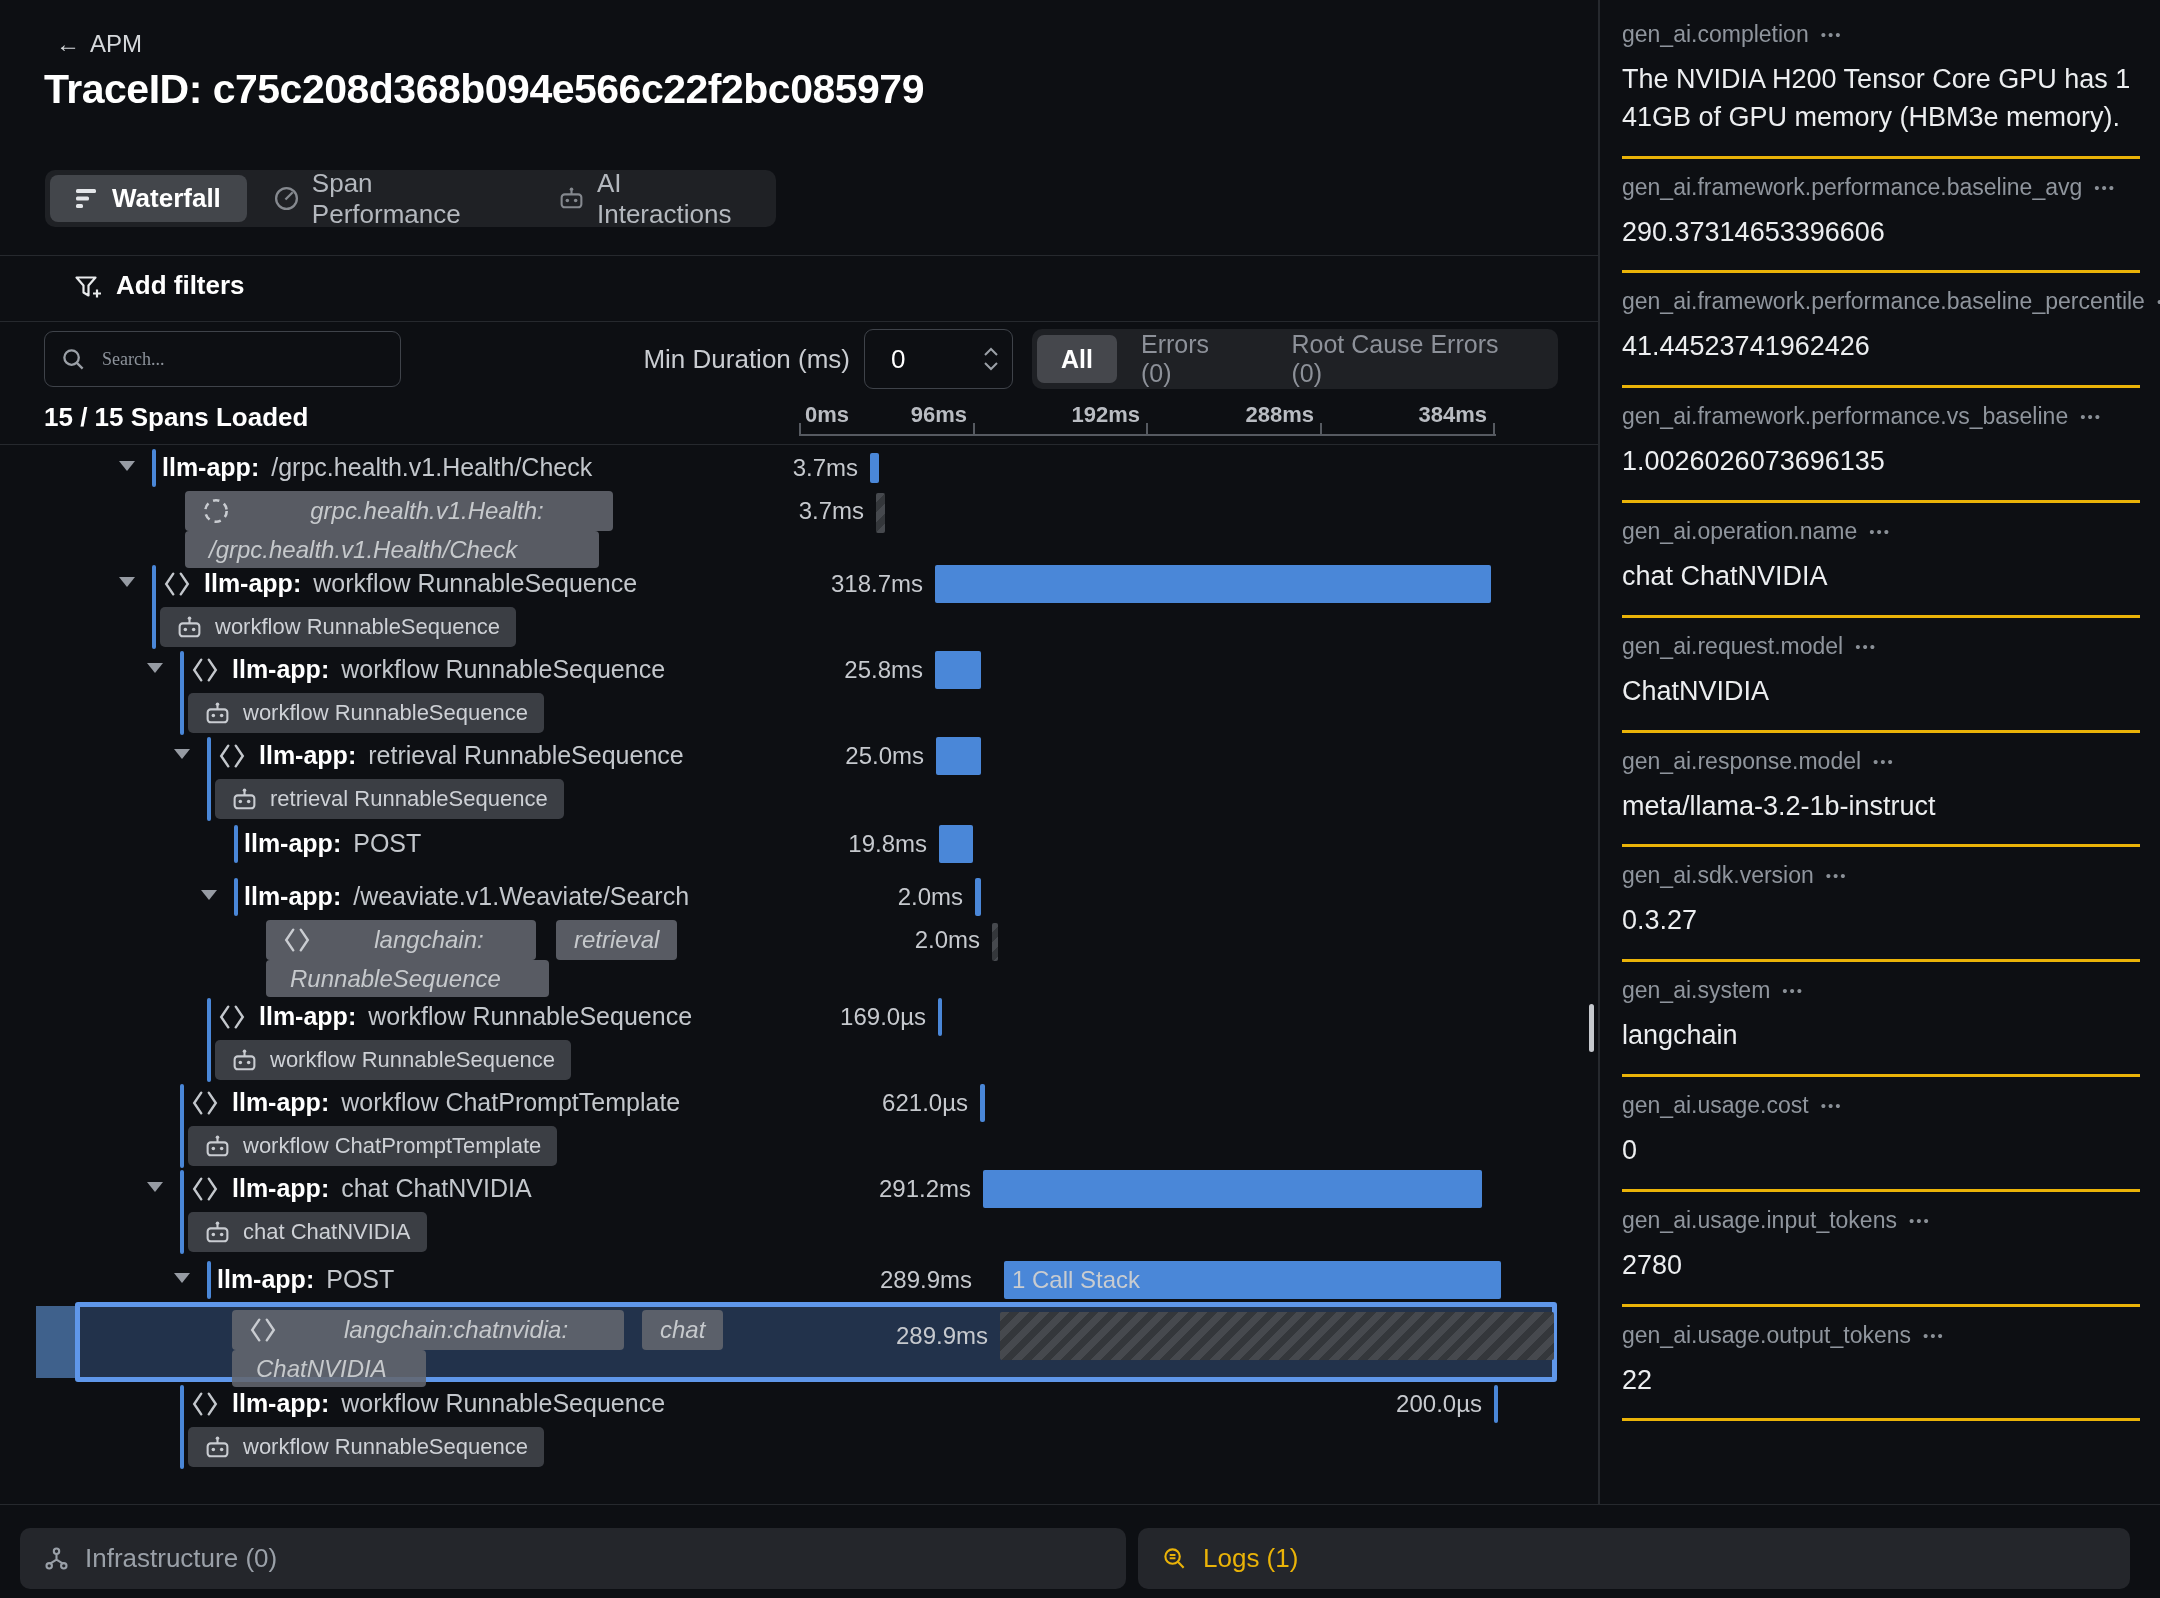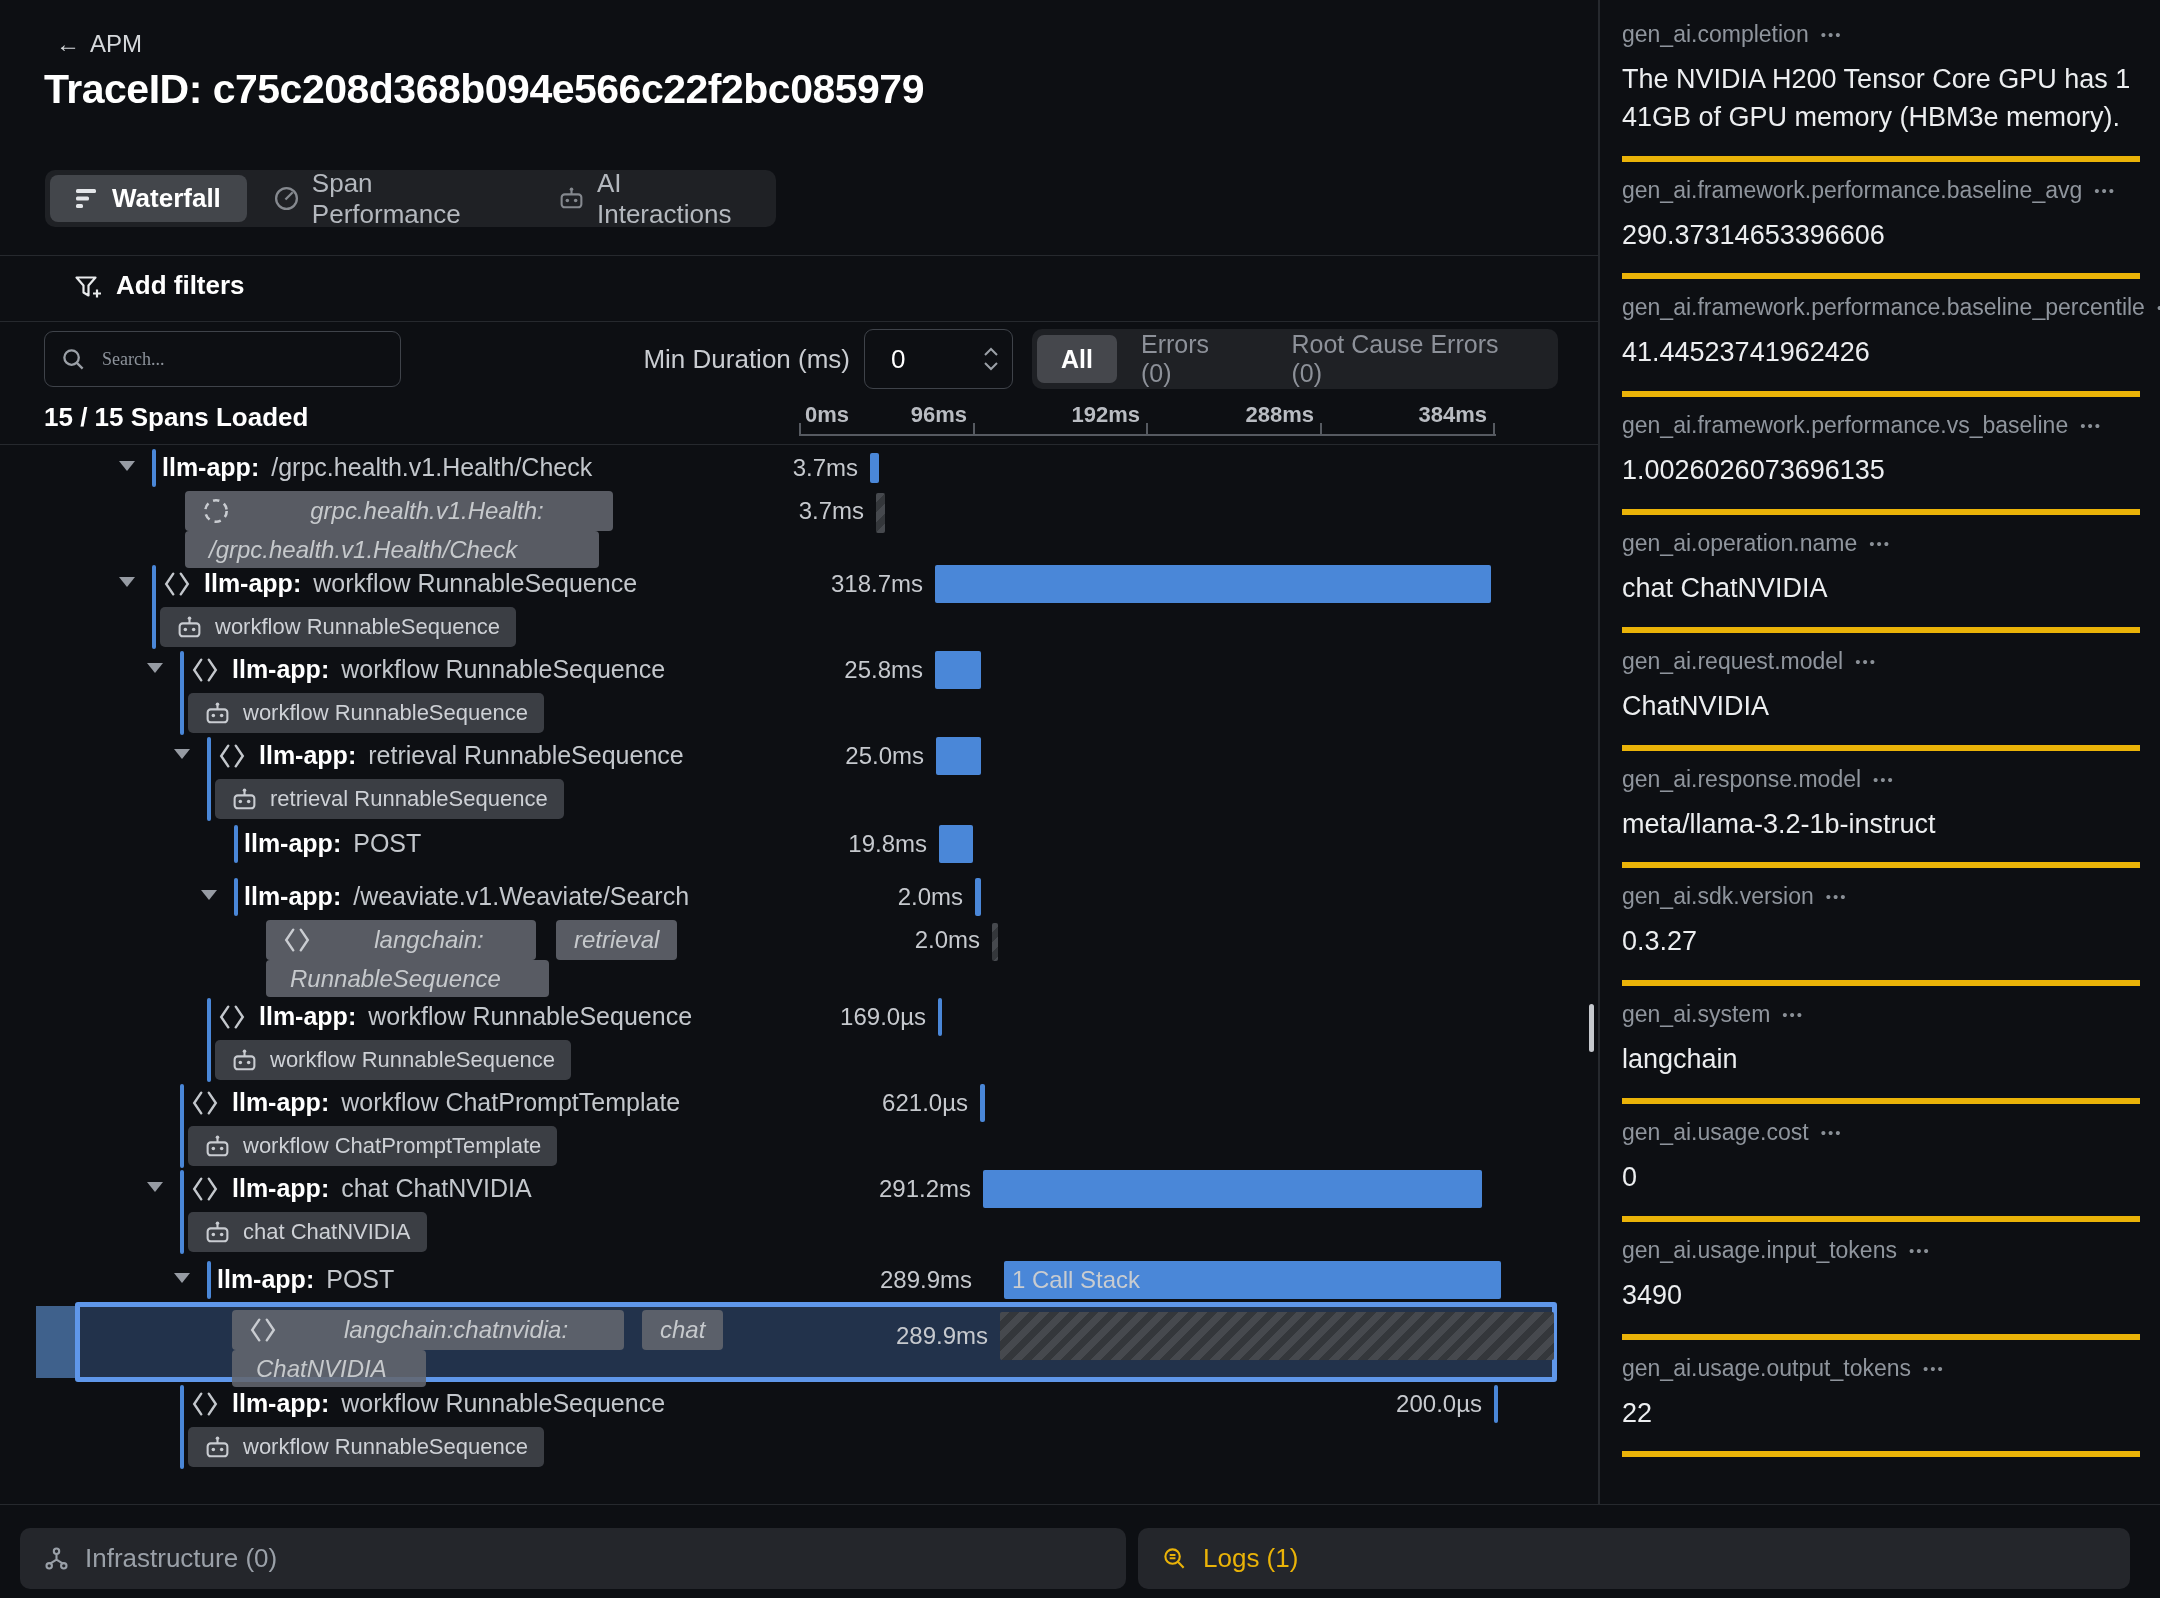"gen_ai.completion" .attr { border-bottom: 6px solid #eab308 -> 3px solid #eab308 }
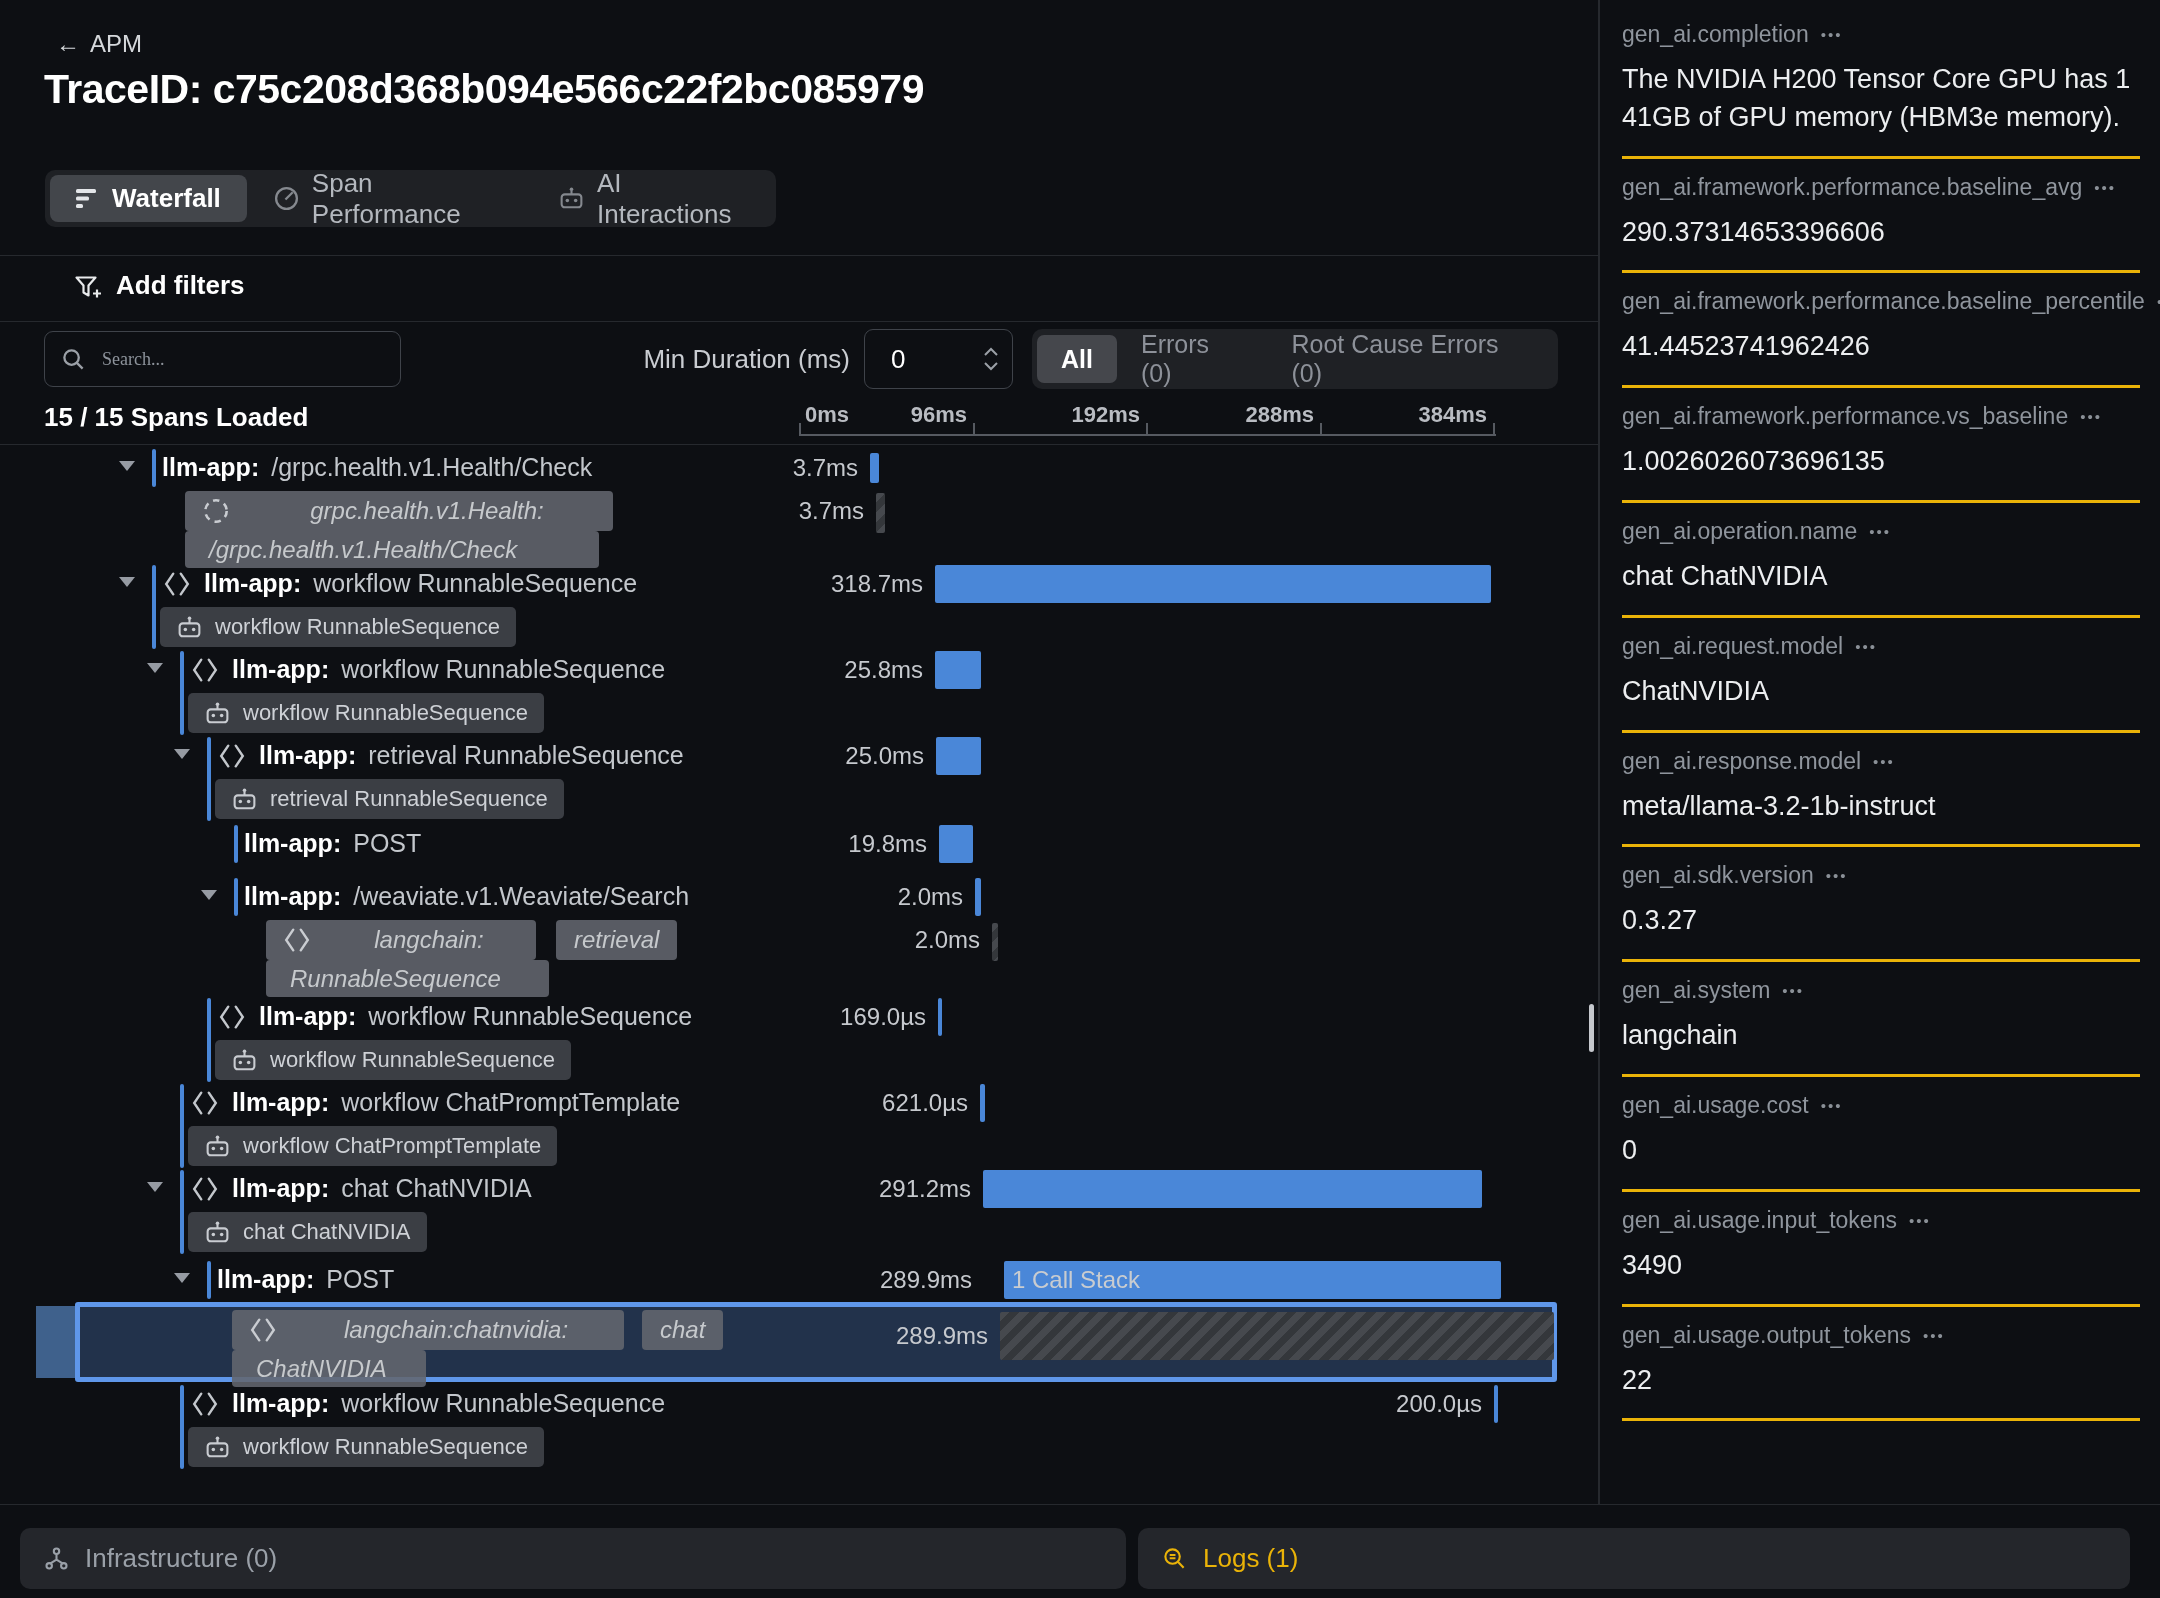"3490" div.v { text: 3490 -> 2780 }
